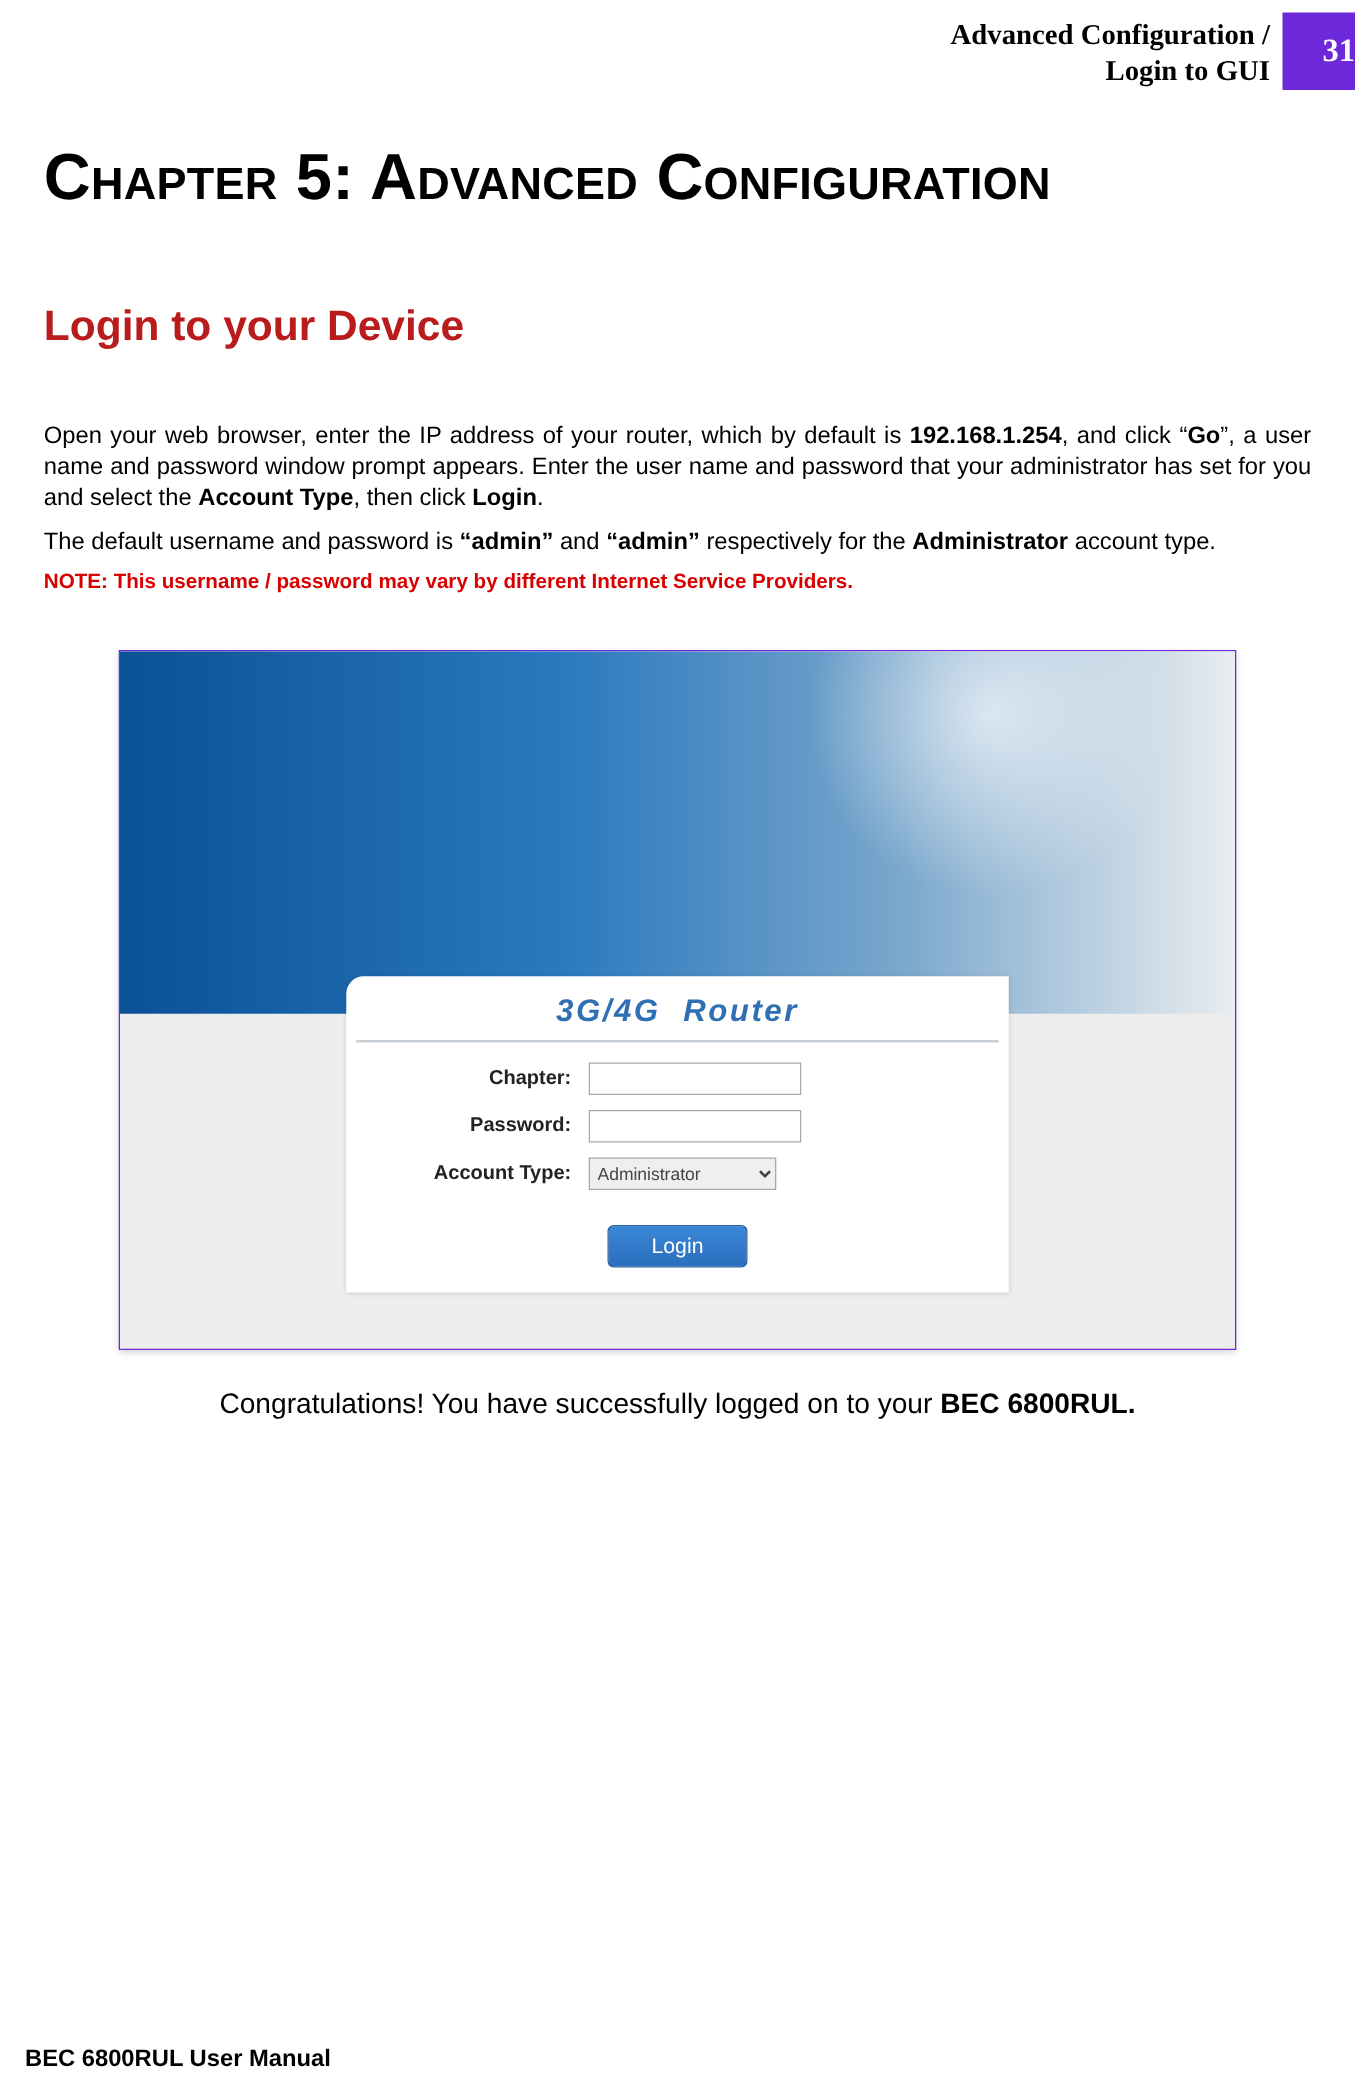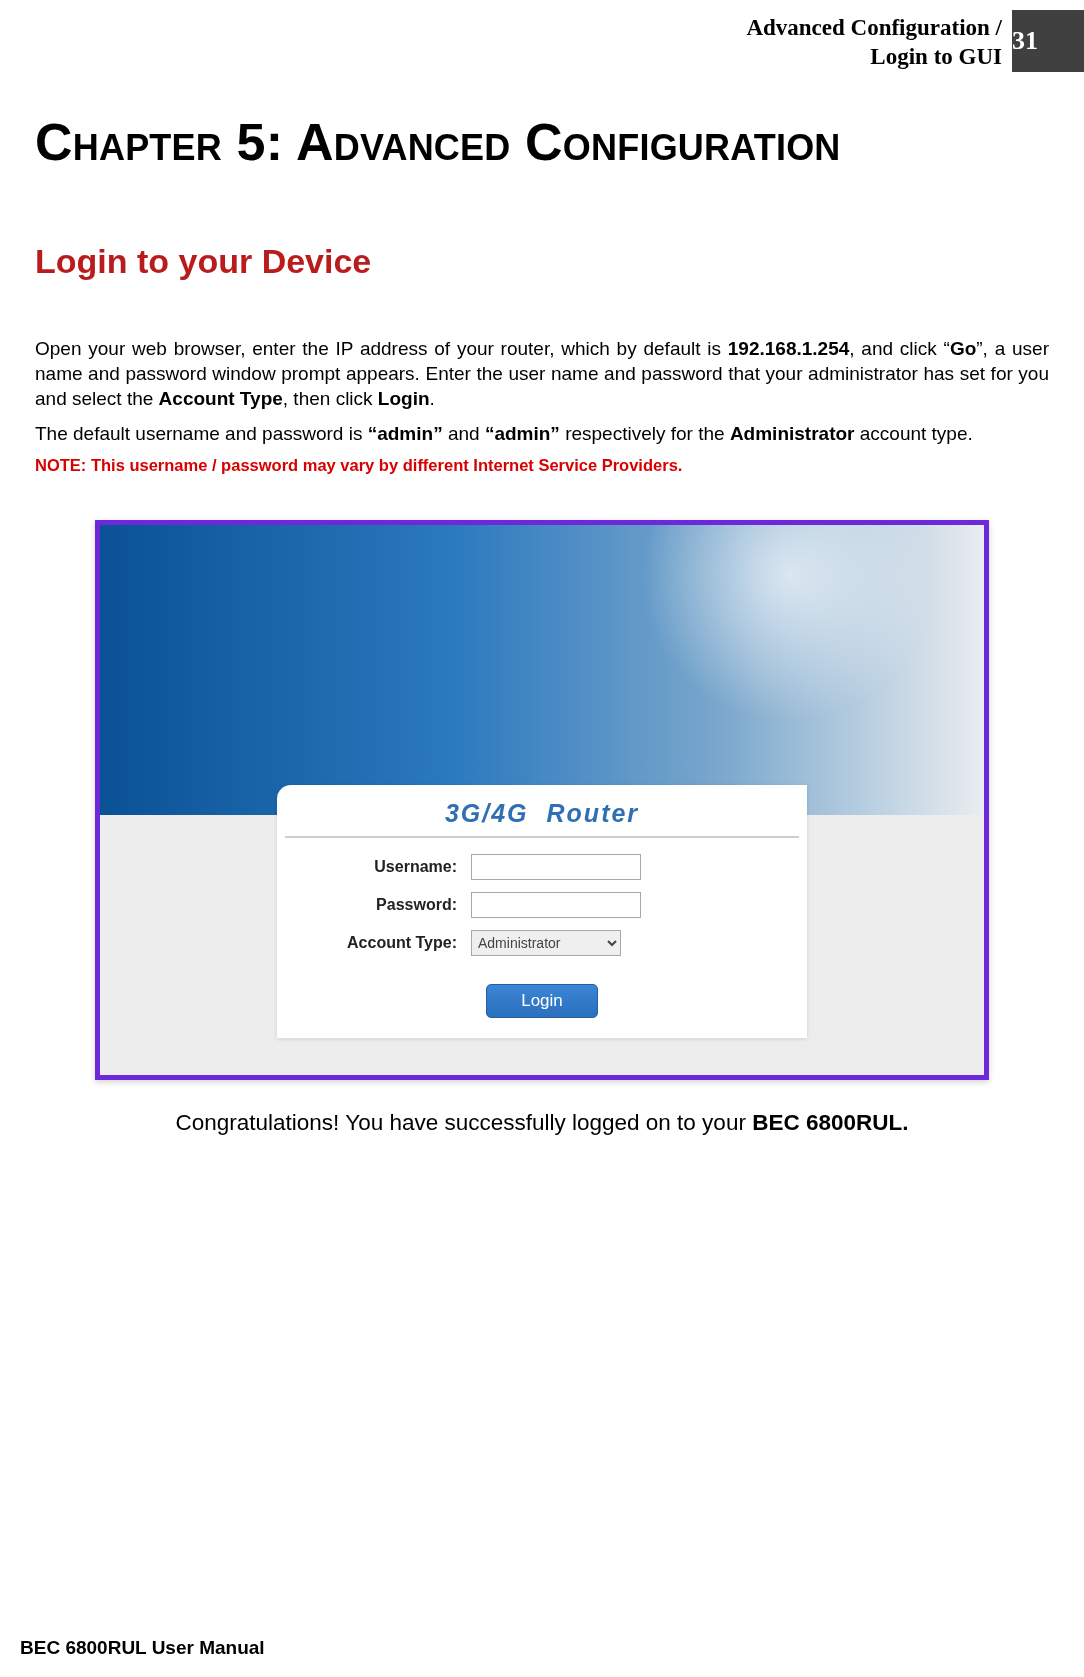"31" .page-number { background: #404040 -> #6d28d9; justify-content: flex-start -> flex-end; width: 72px -> 58px }
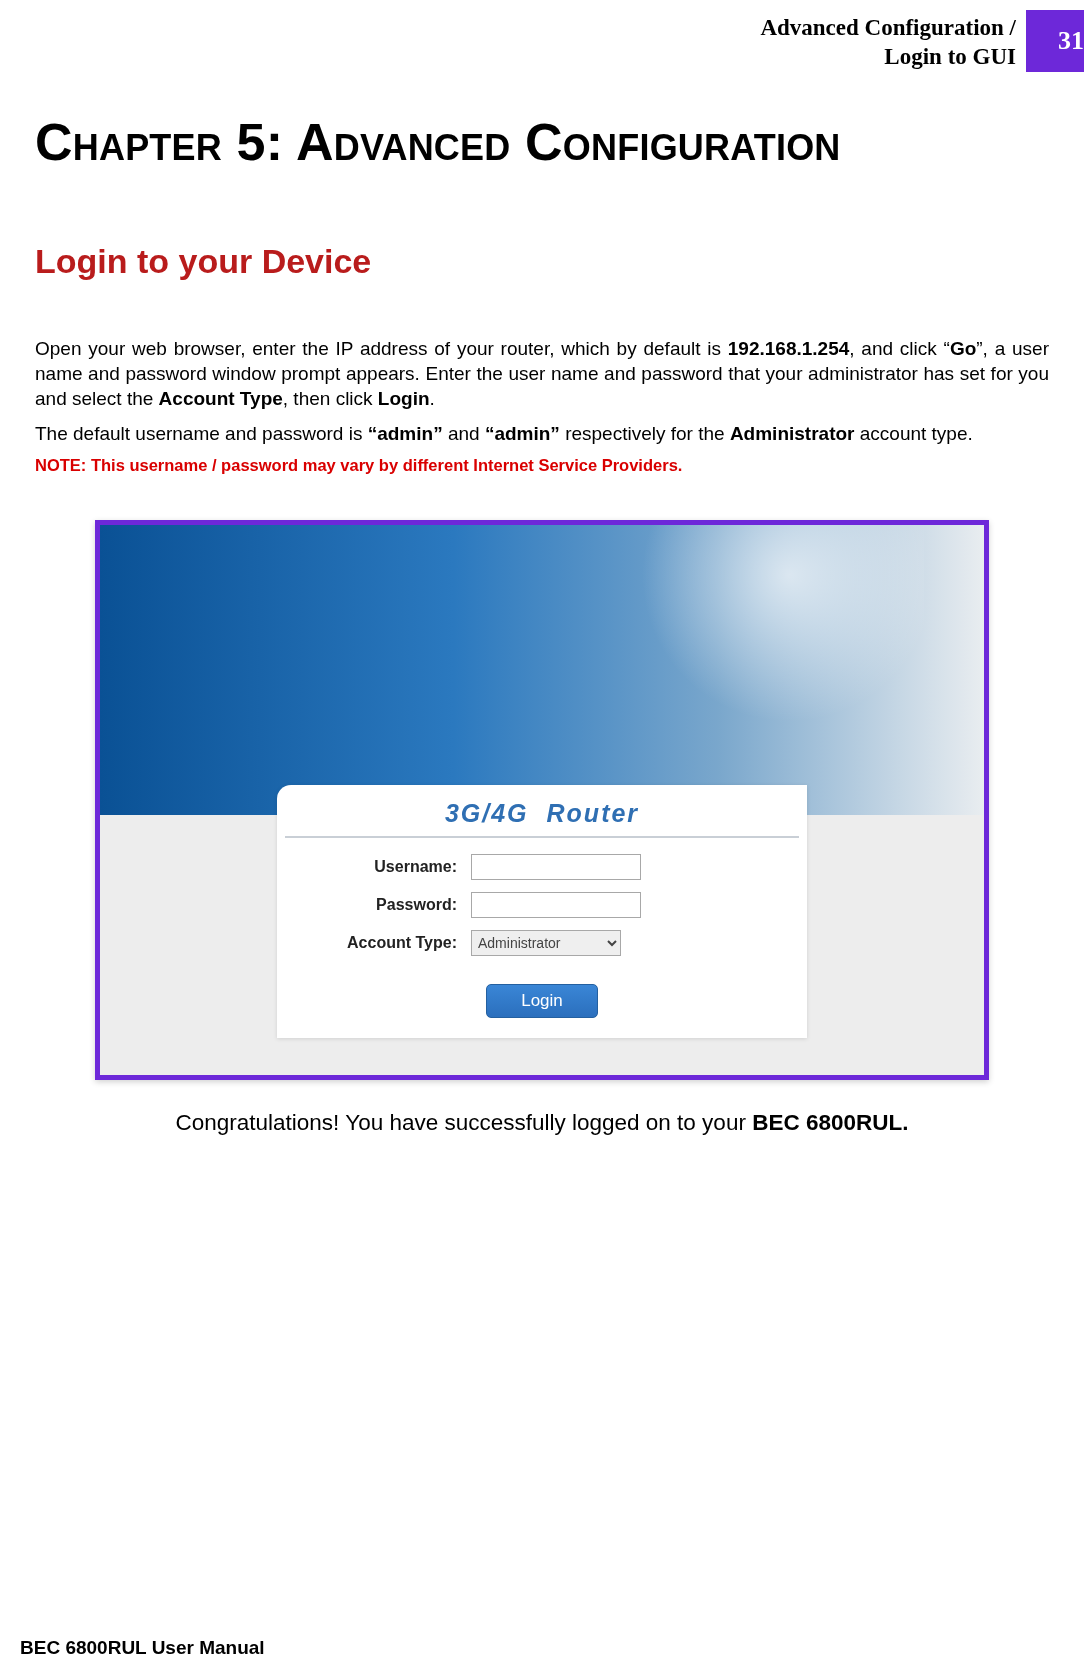"3G/4G Router" .screenshot { border: 5px solid #6d28d9 -> 1px solid #6d28d9 }
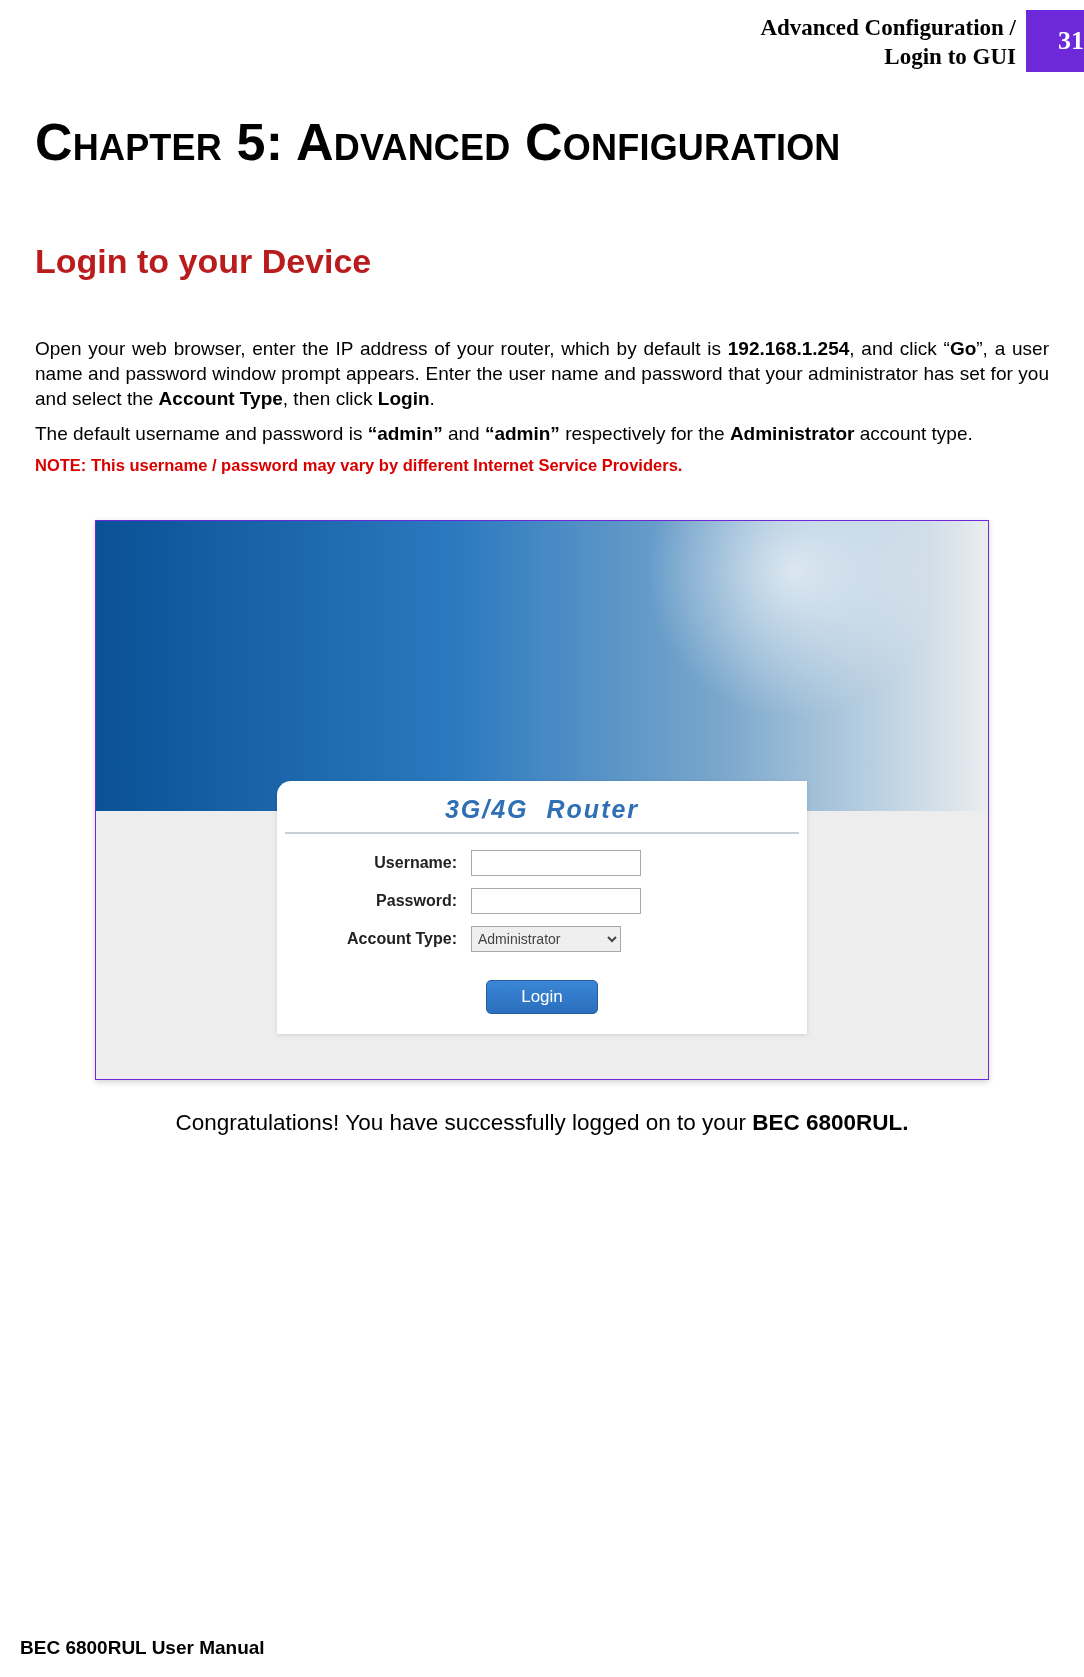"Username:" label { text: Username -> Chapter }
